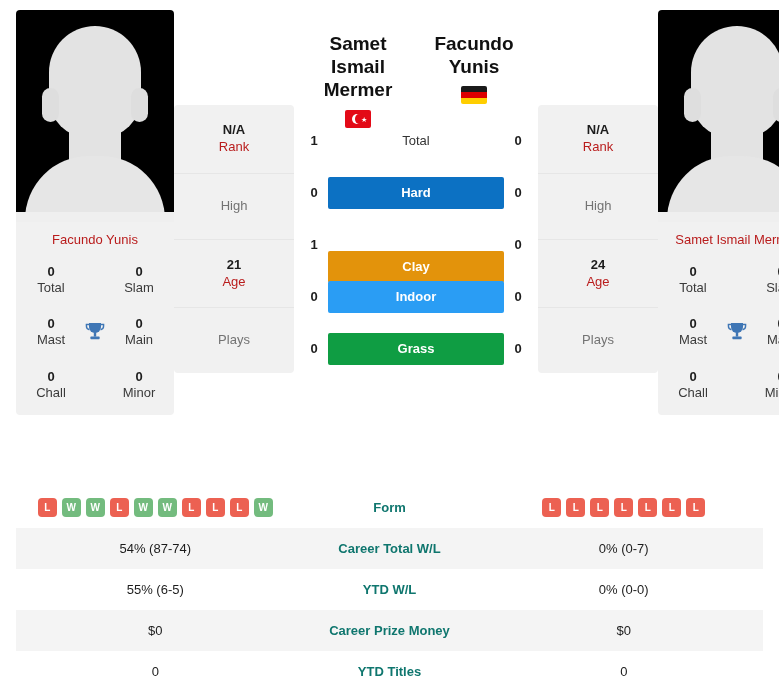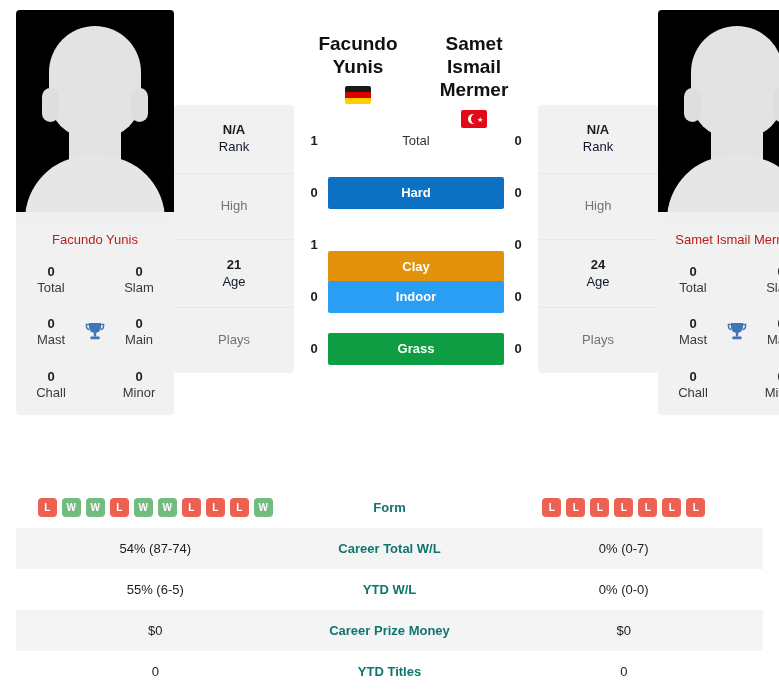"Facundo" div { order: before "Samet Ismail" -> after "Samet Ismail" }
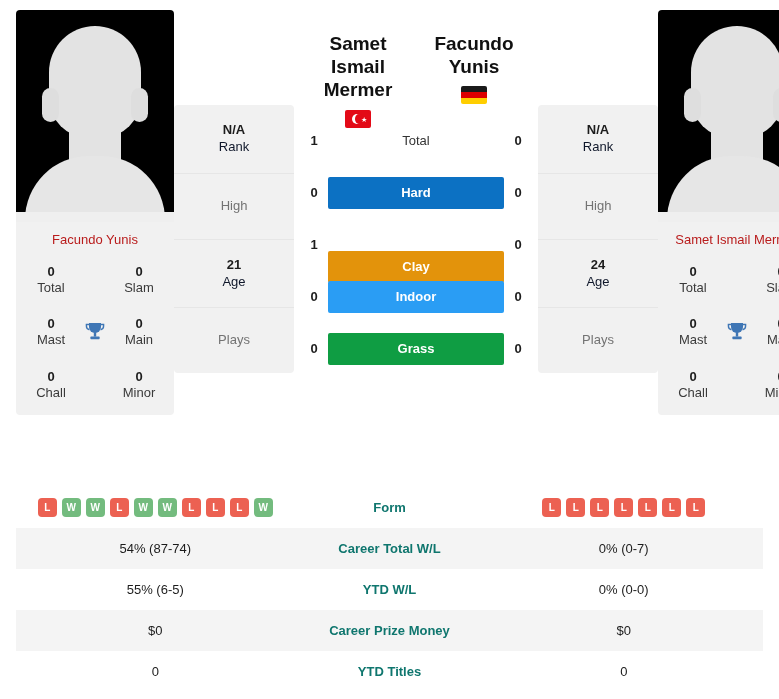"Rank" .stat-lab { color: #0f172a -> #b91c1c }
